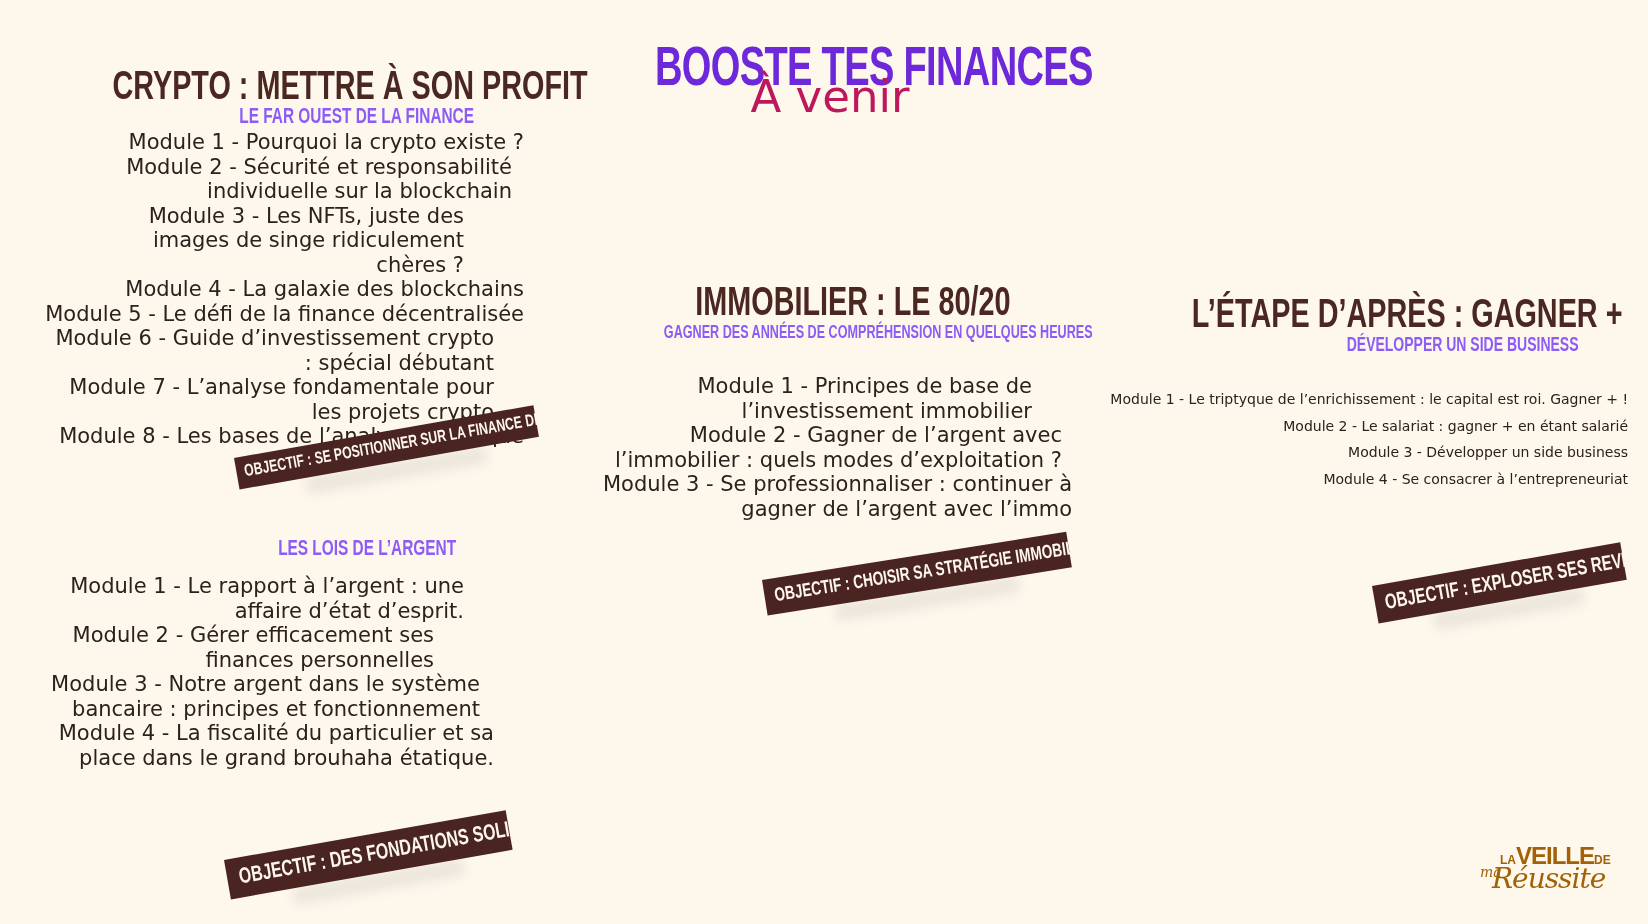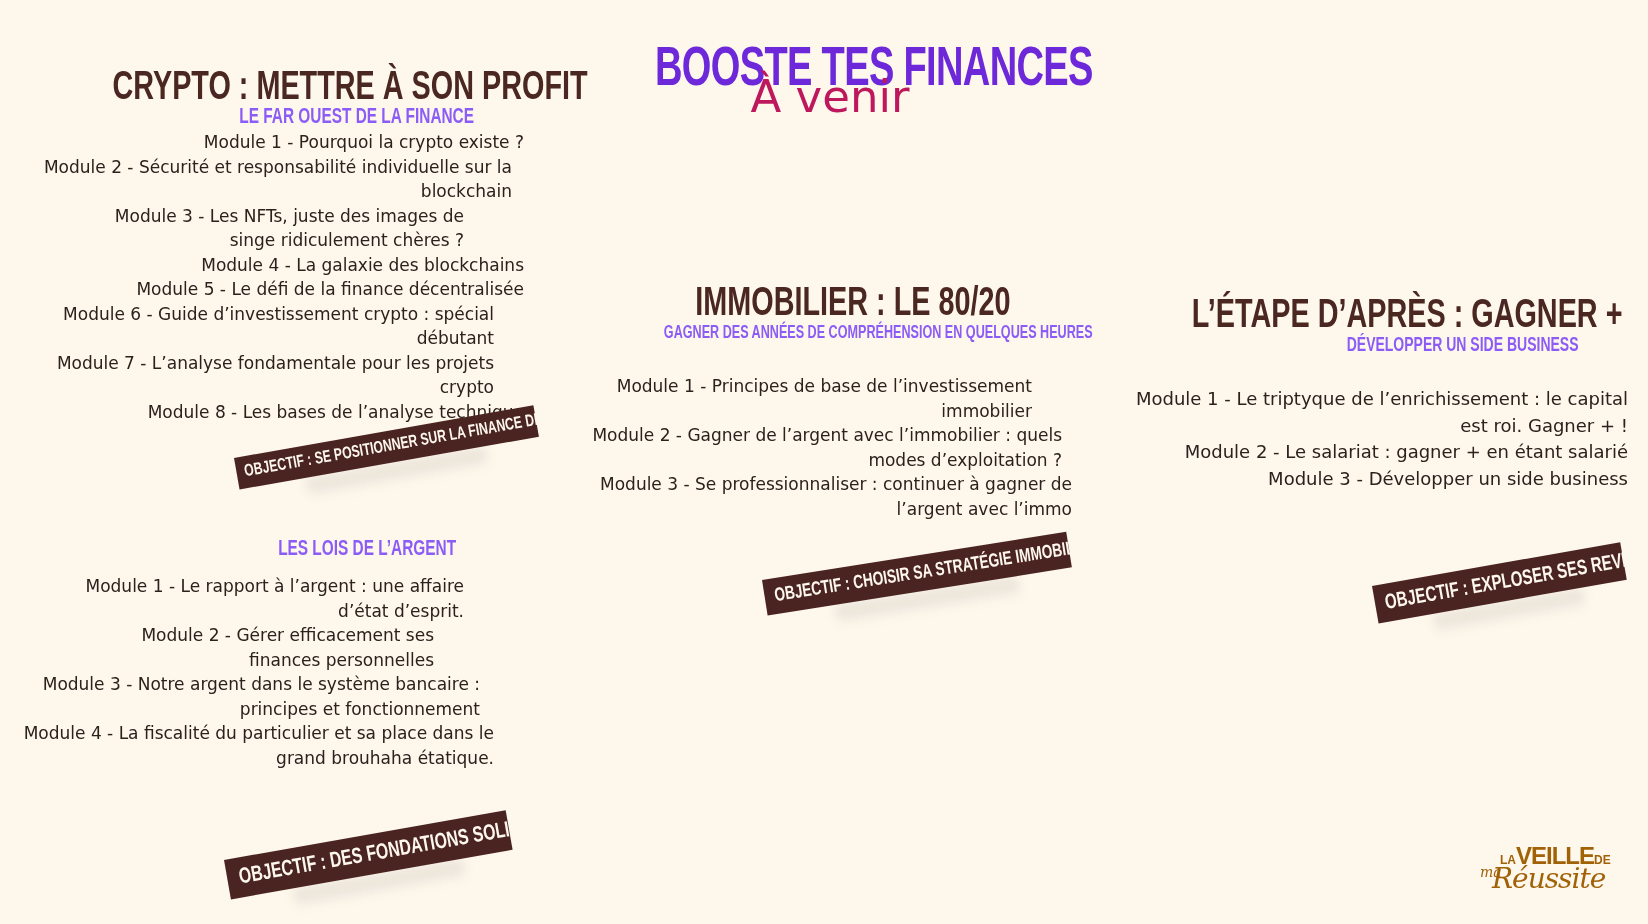"Module 1 - Pourquoi la" .modules { font-size: 17px -> 21px }
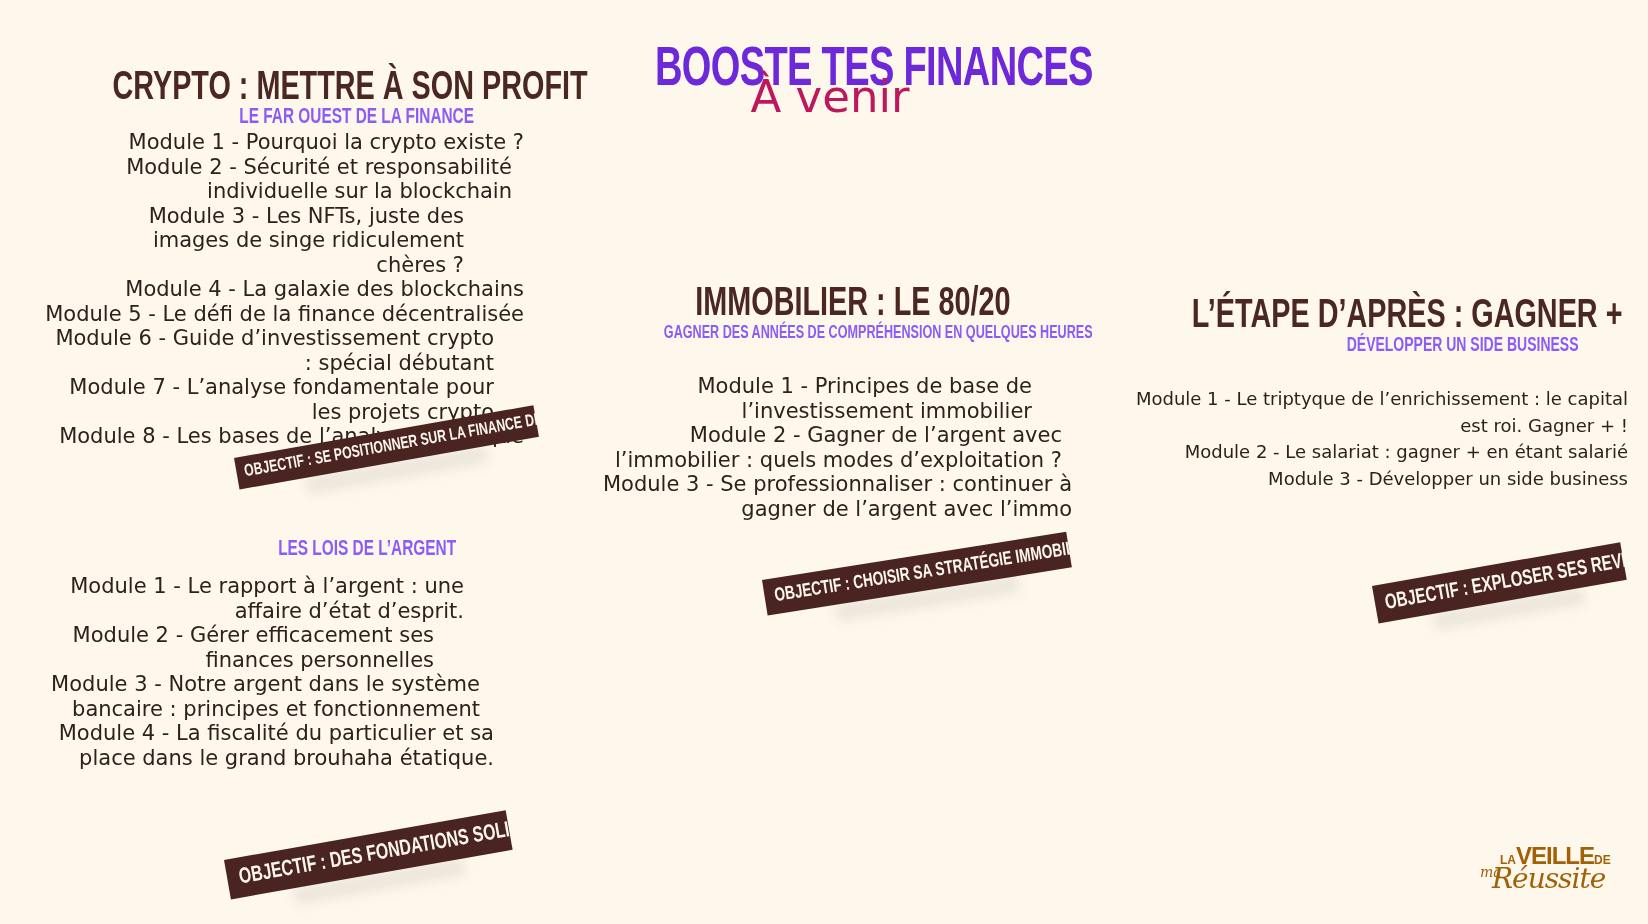"Module 1 - Le triptyque" ul.modules { font-size: 18px -> 14px }
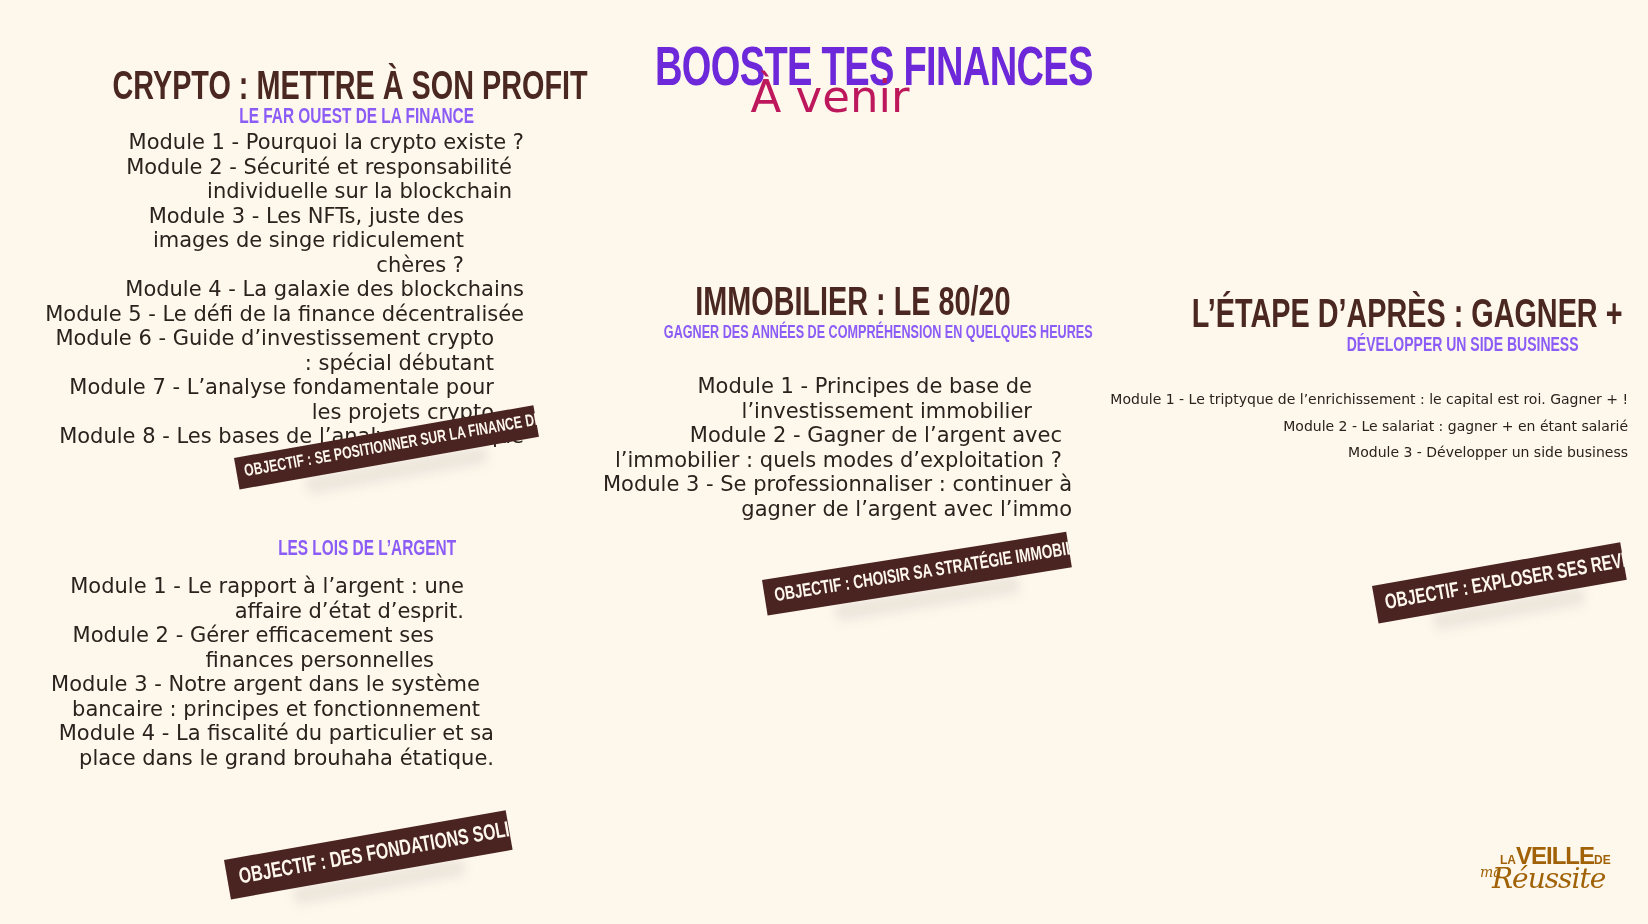"Module 4 - Se consacrer" li { html: none -> <li>Module 4 - Se consacrer à l’entrepreneuriat</li> }
